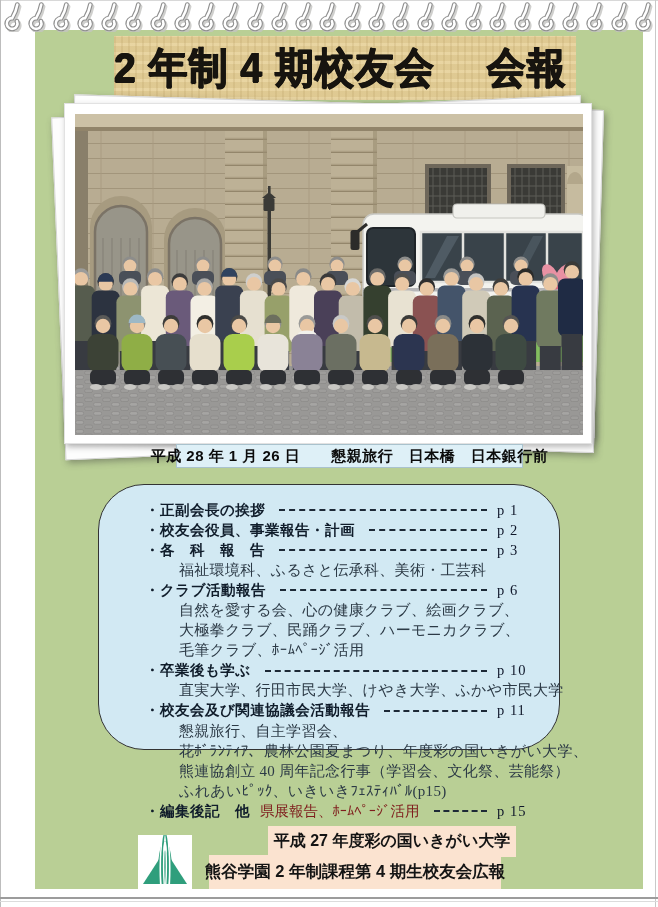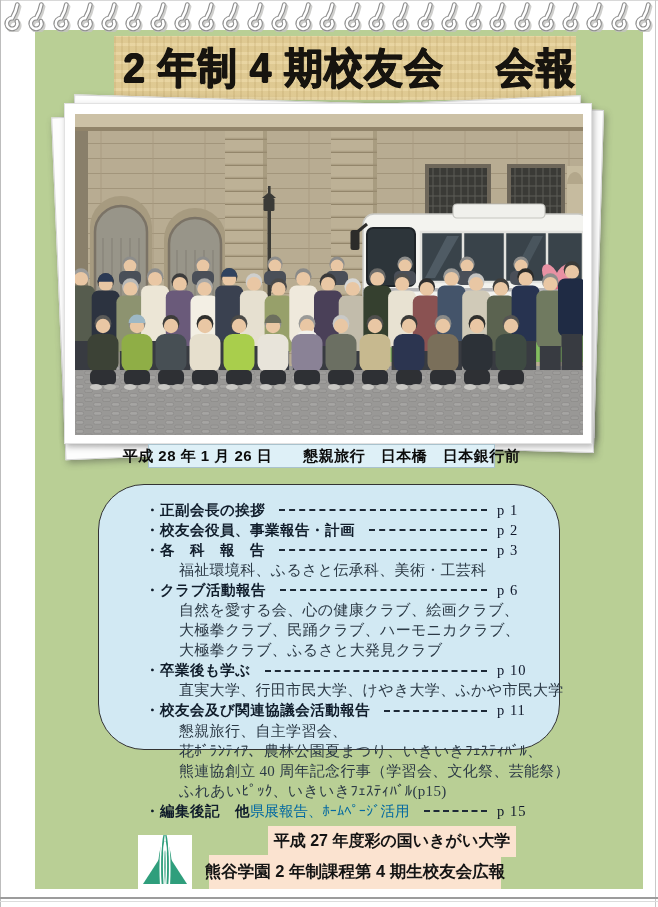"2 年制 4 期校友会 会報" .banner { justify-content: flex-end -> flex-start }
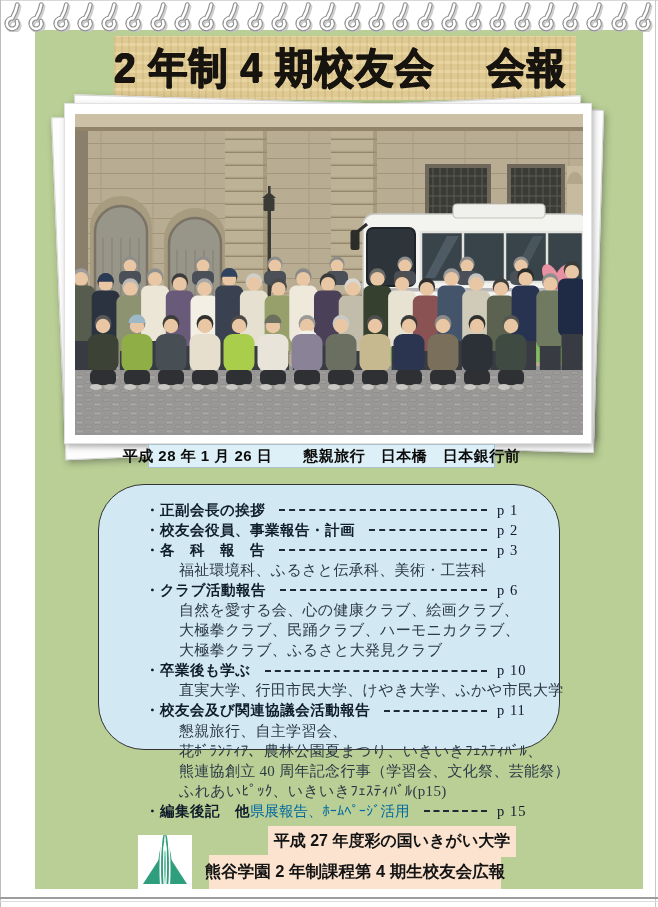"平成 28 年 1 月" .caption { left: 148px -> 176px }
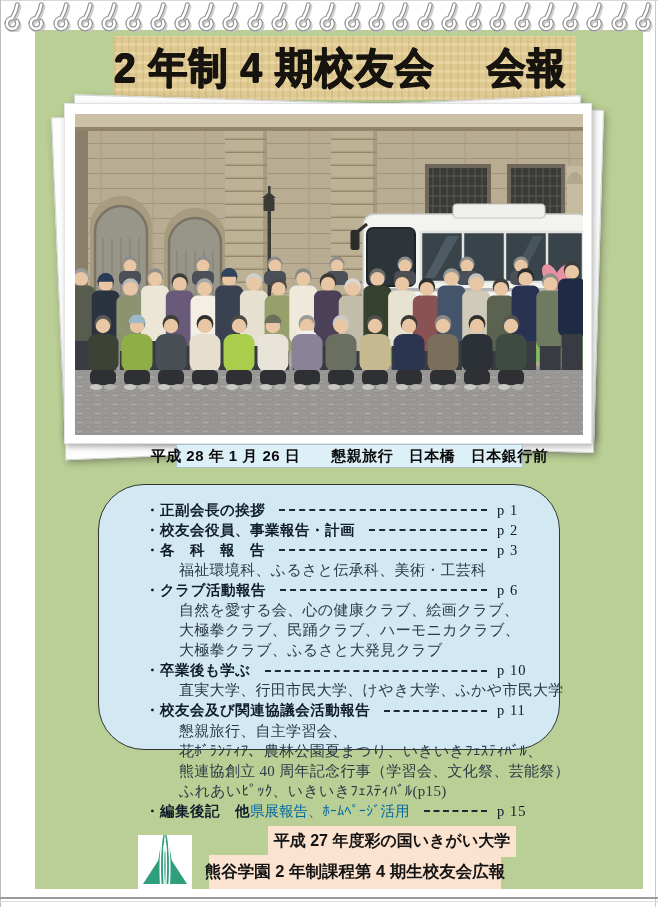"大極拳クラブ、ふるさと大発見クラブ" span.toc-sub-label { text: 大極拳クラブ、ふるさと大発見クラブ -> 毛筆クラブ、ﾎｰﾑﾍﾟｰｼﾞ活用 }
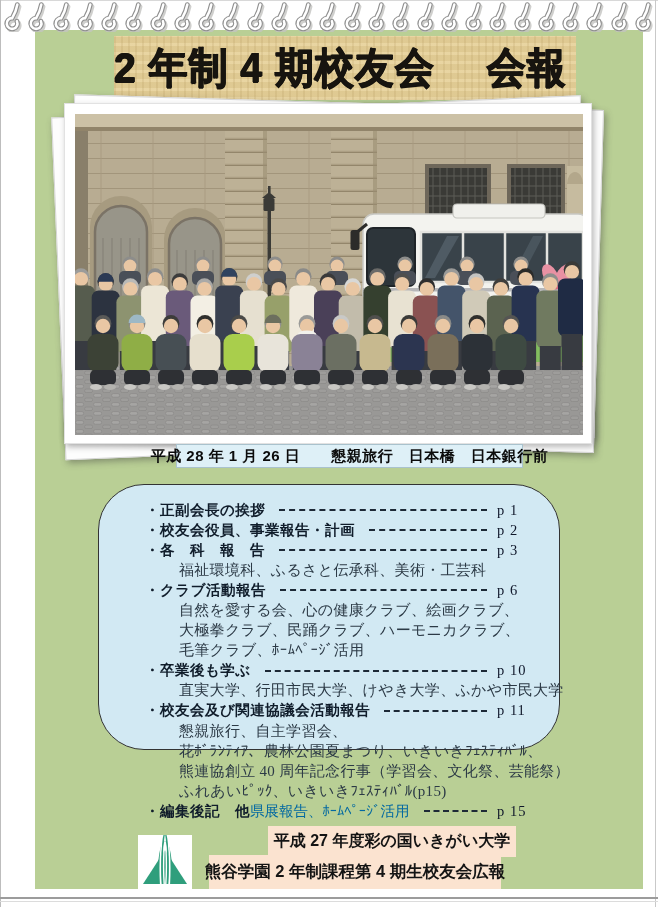"花ﾎﾞﾗﾝﾃｨｱ、農林公園夏まつり、いきいきﾌｪｽﾃｨﾊﾞﾙ、" span.toc-sub-label { text: いきいきﾌｪｽﾃｨﾊﾞﾙ -> 年度彩の国いきがい大学 }
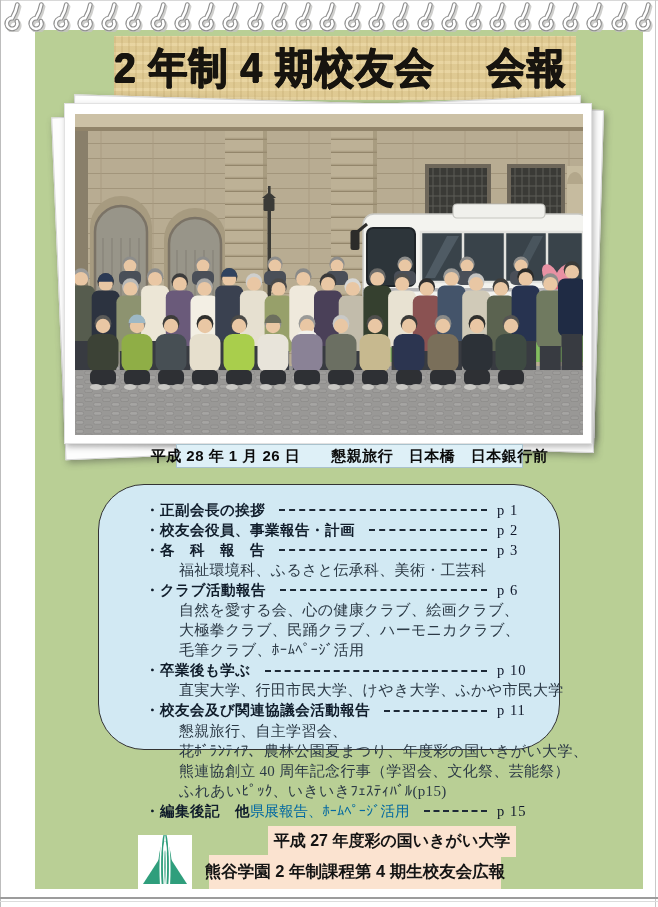"県展報告、ﾎｰﾑﾍﾟｰｼﾞ活用" .toc-mid { color: #0369a1 -> #7f1d1d; margin-left: none -> 10px }
